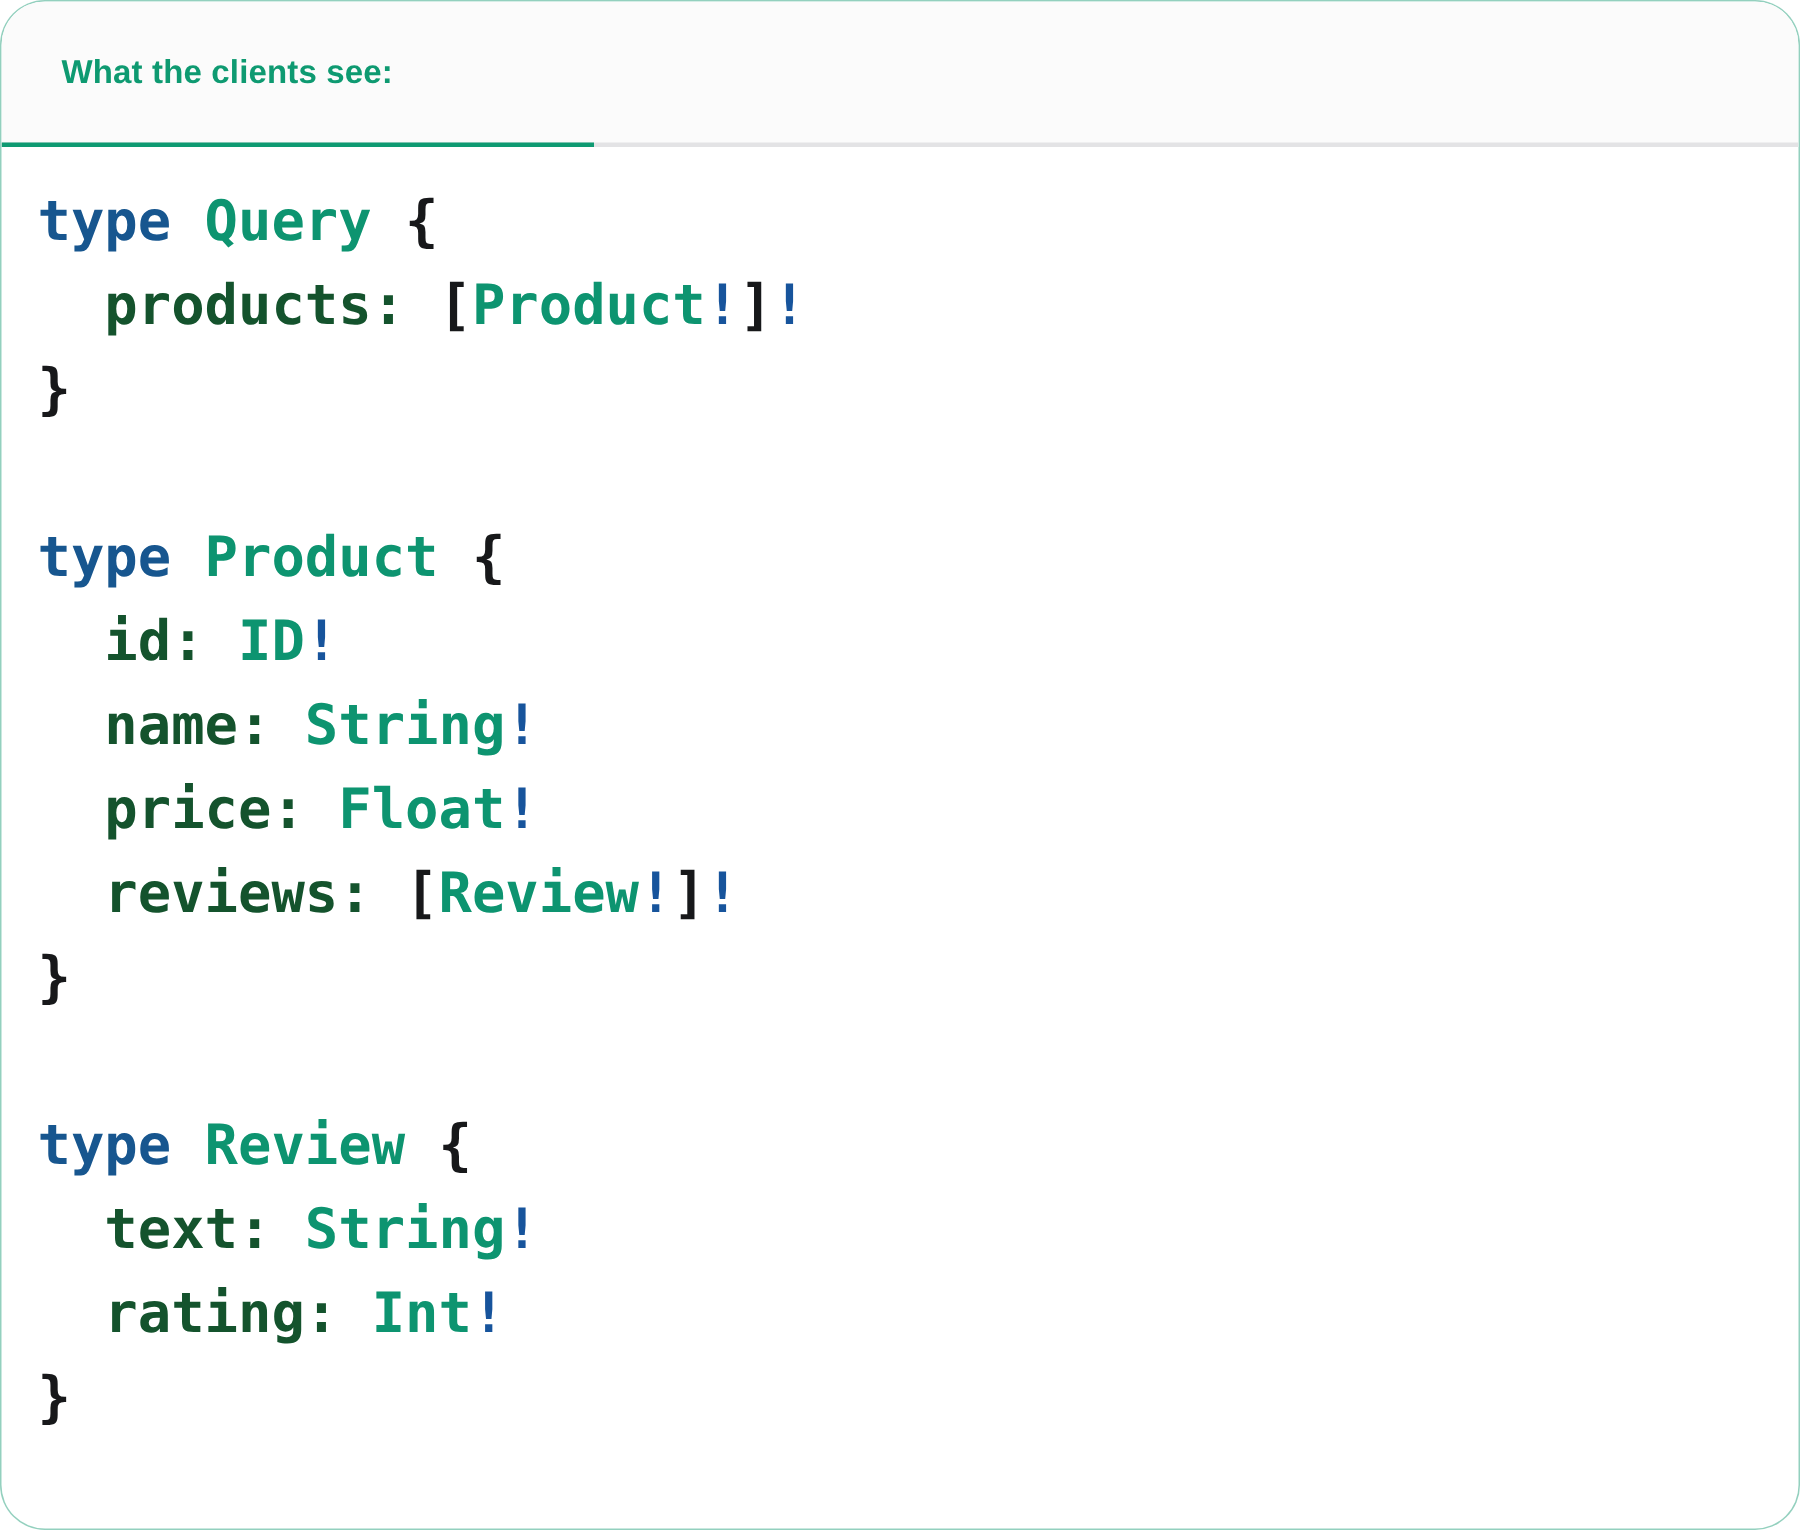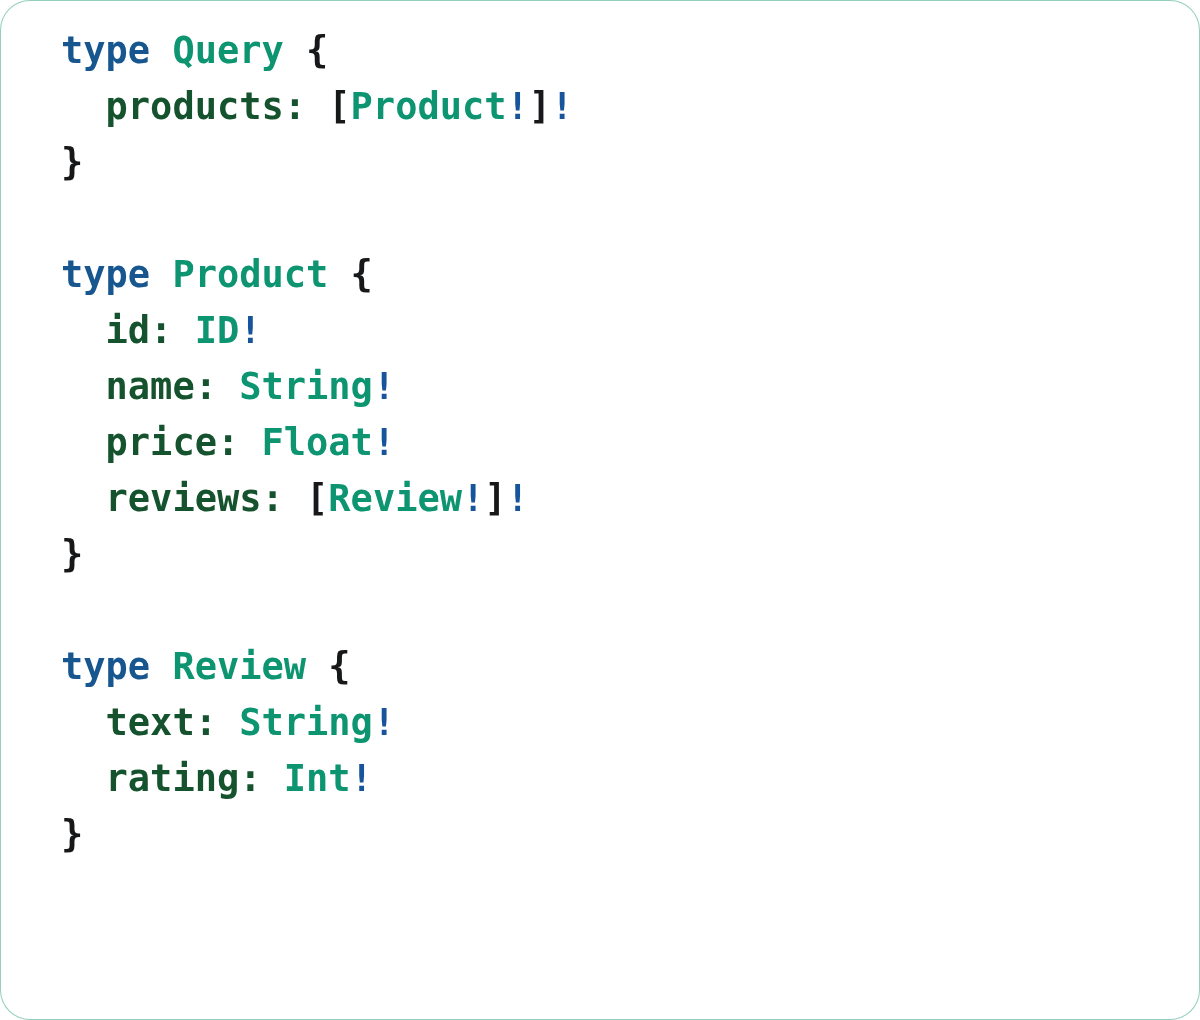"What the clients see:" div.tabbar { html: none -> <div> <div> <span>What the clients see:</span> </div> </div> }
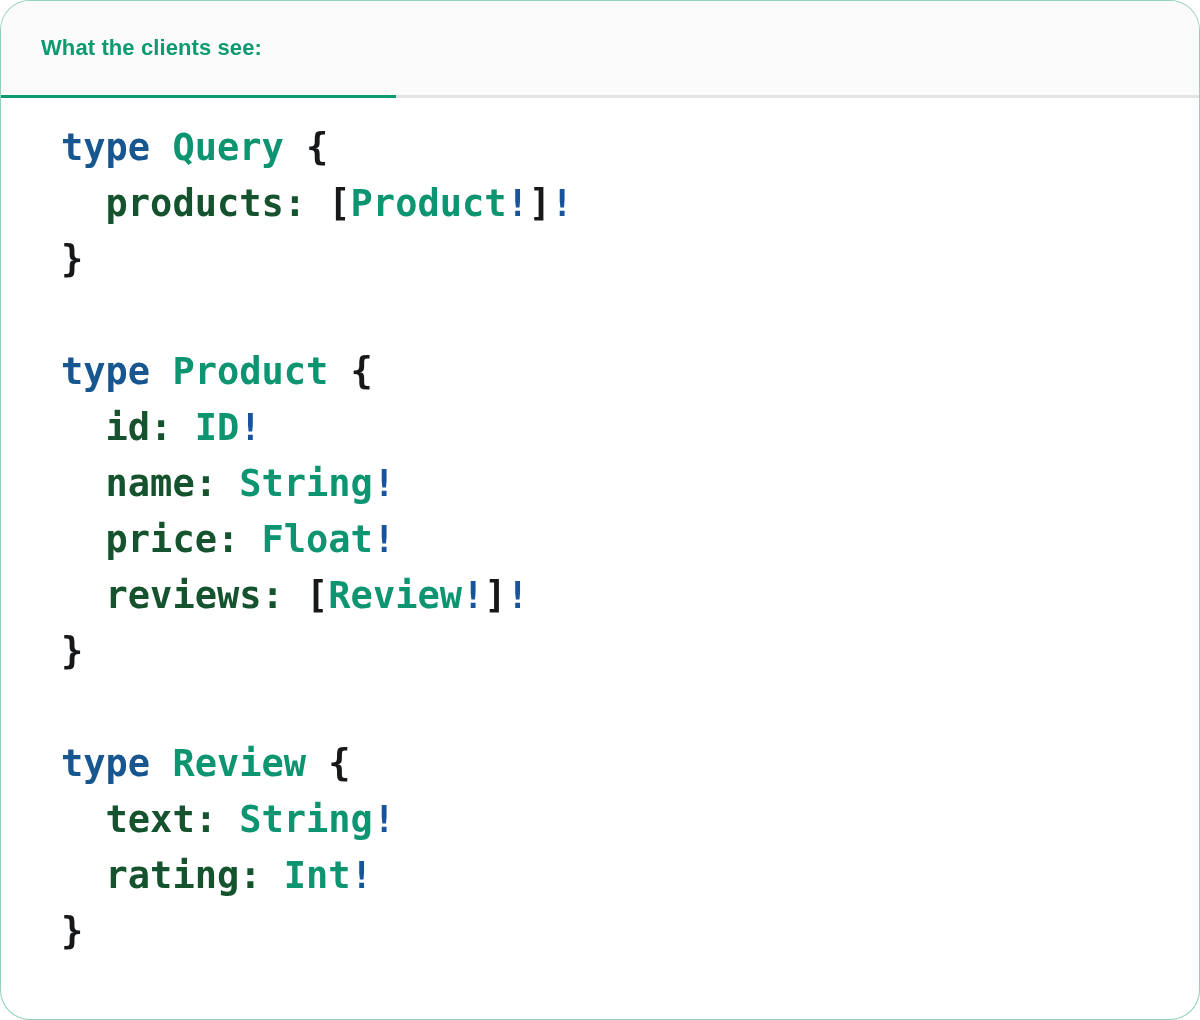"type Query {" .code { padding: 22px 0 0 60px -> 22px 0 0 24px }
